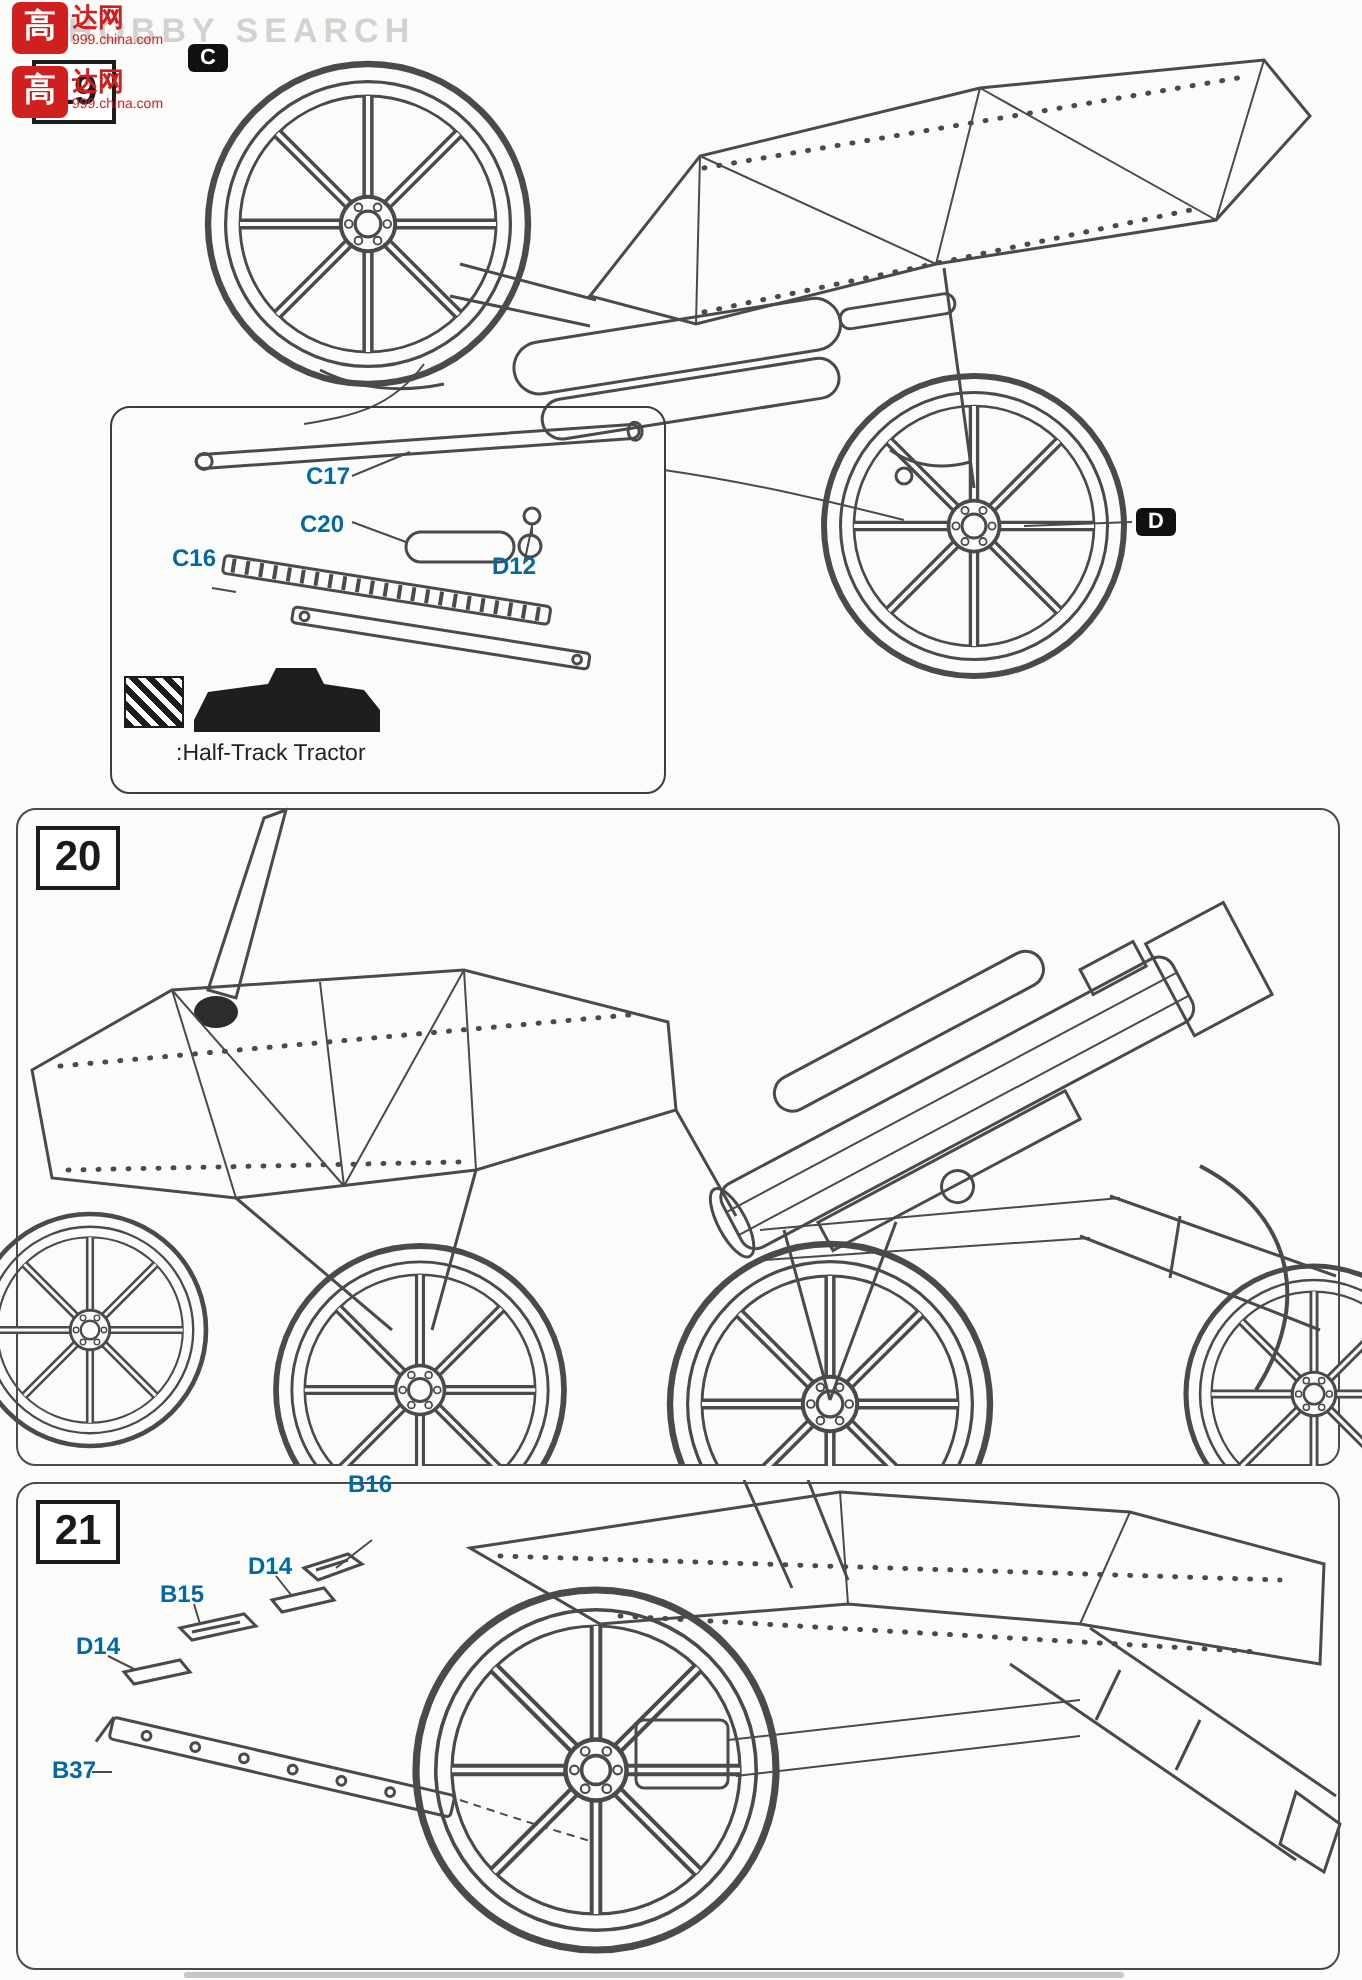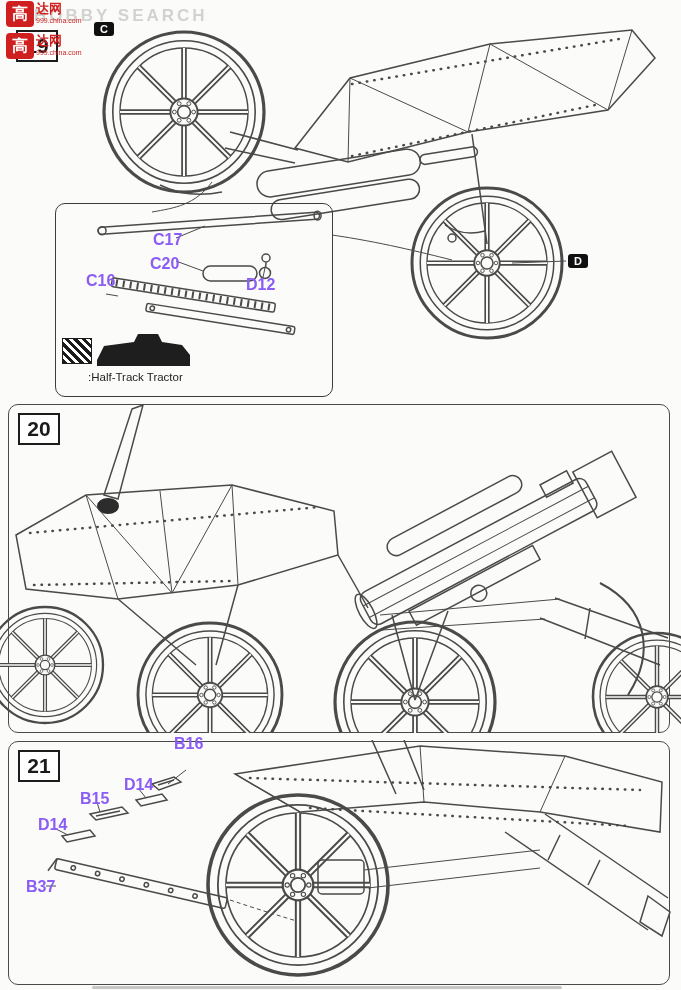"C17" .part-label { color: #8b5cf6 -> #0369a1; font-size: 16px -> 12px }
